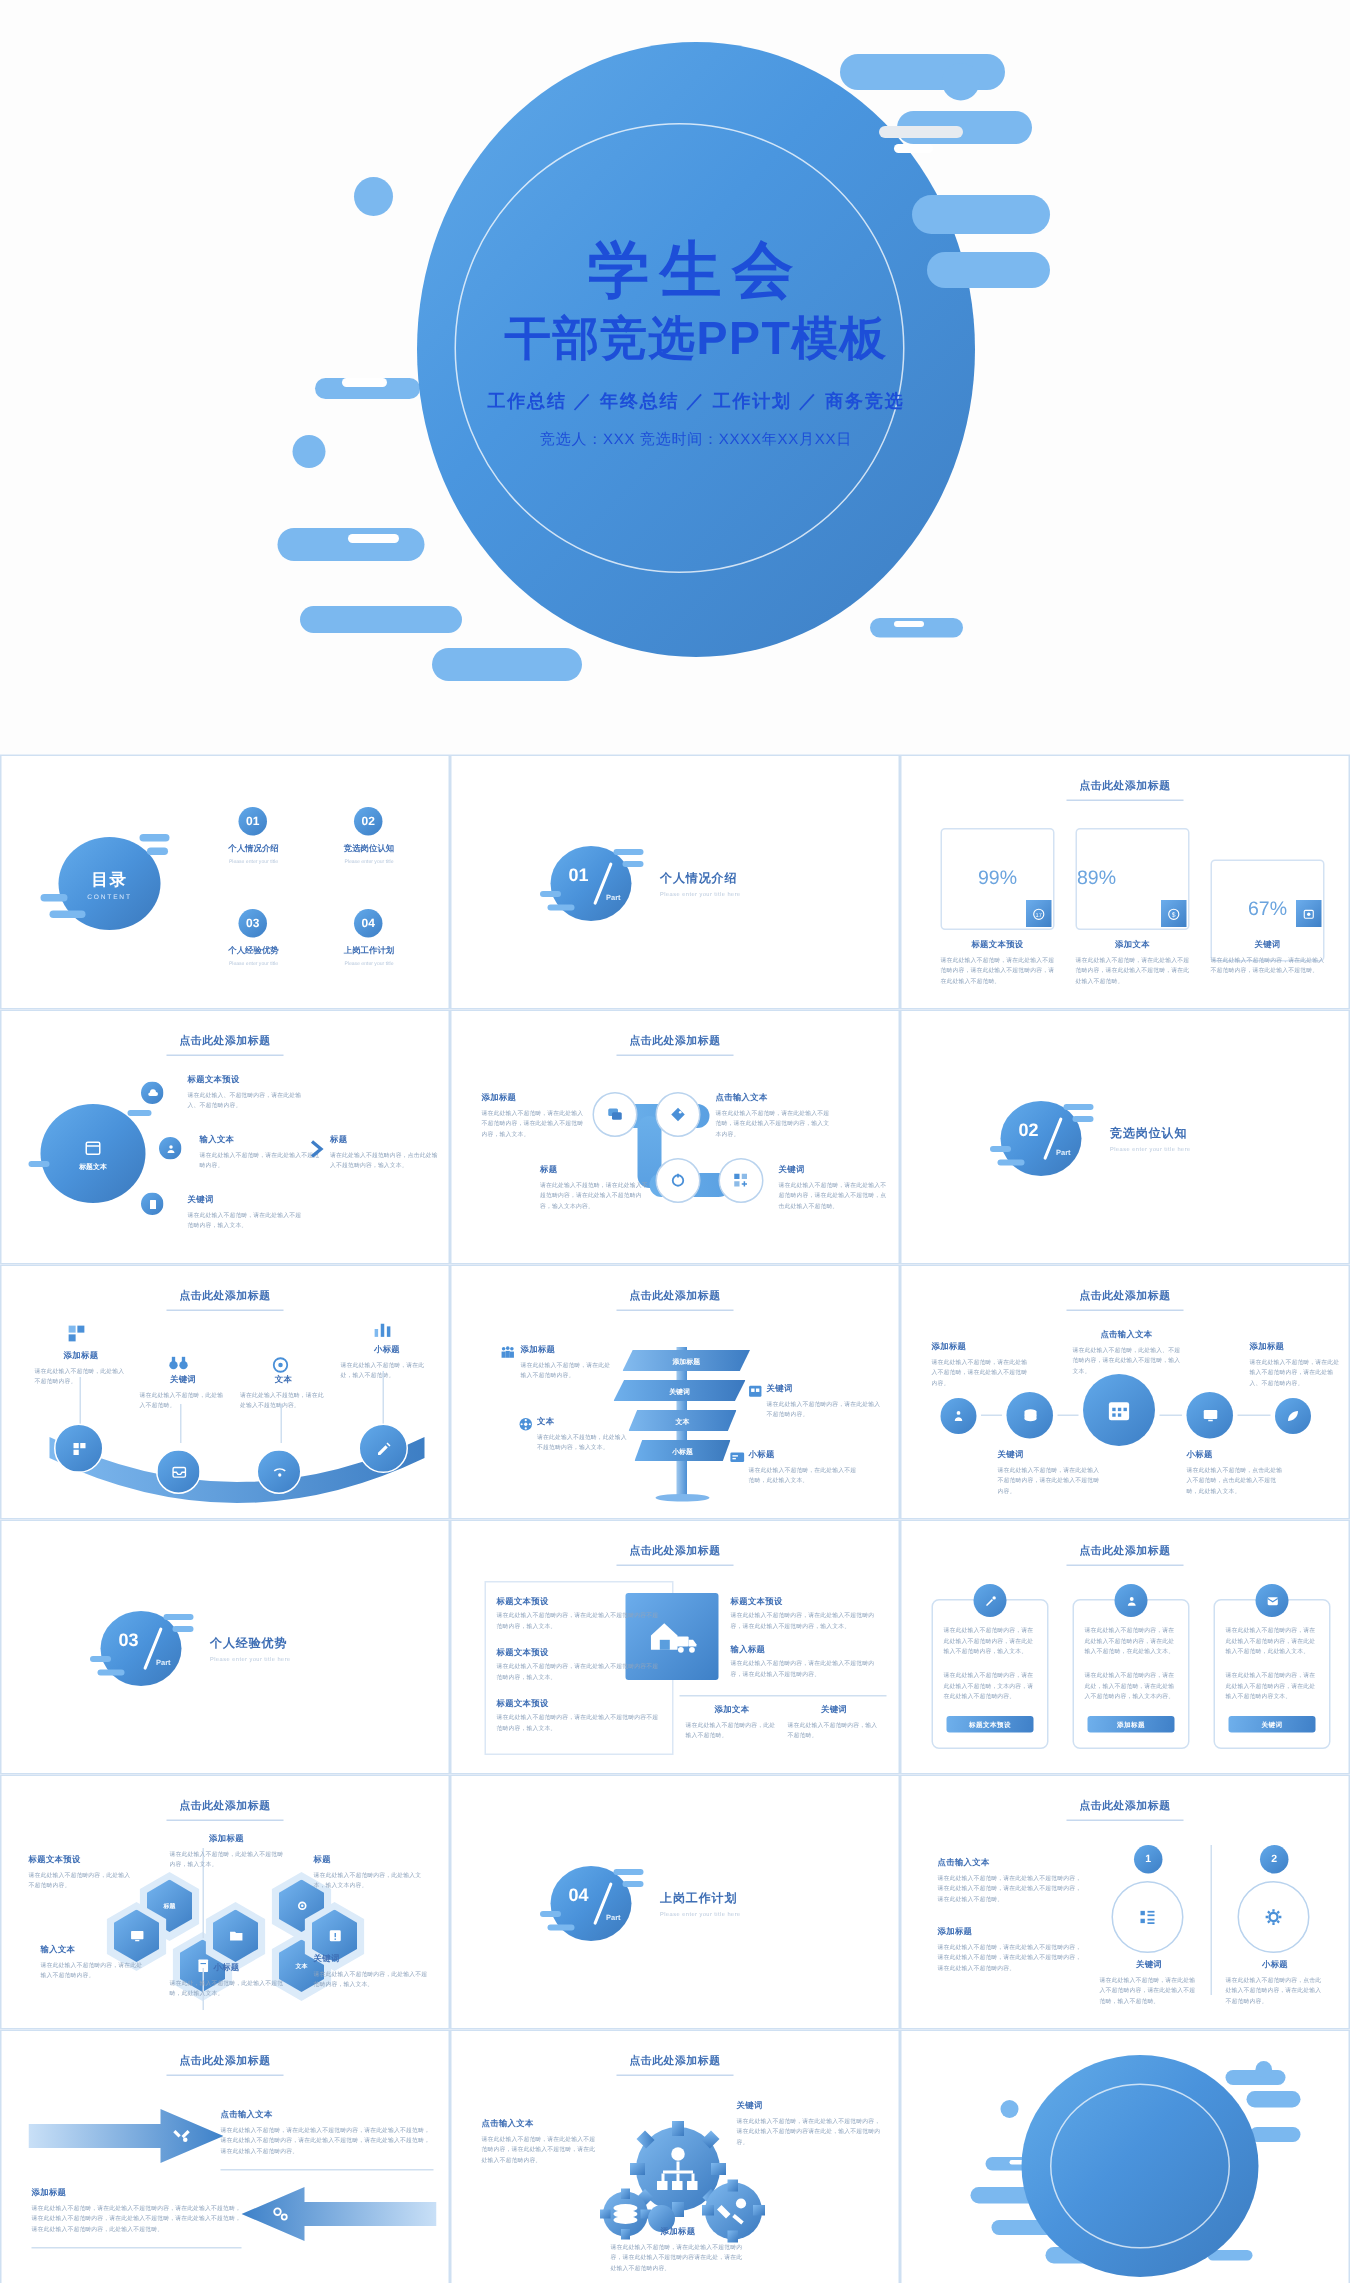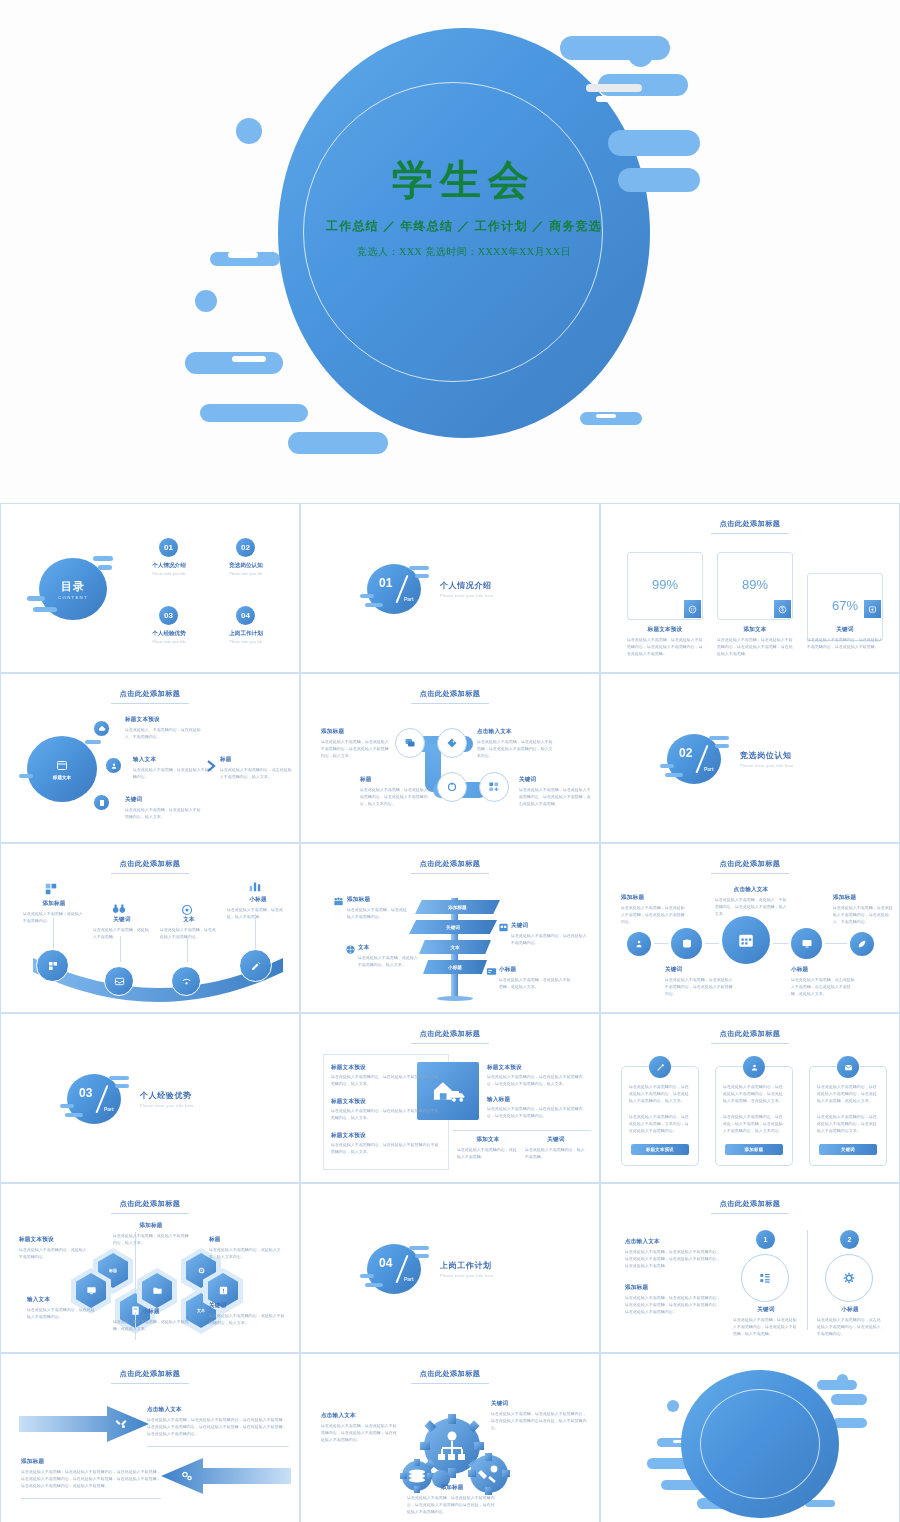"学生会" .hero-text { color: #15803d -> #1d4ed8; font-family: Liberation Serif, serif -> none }
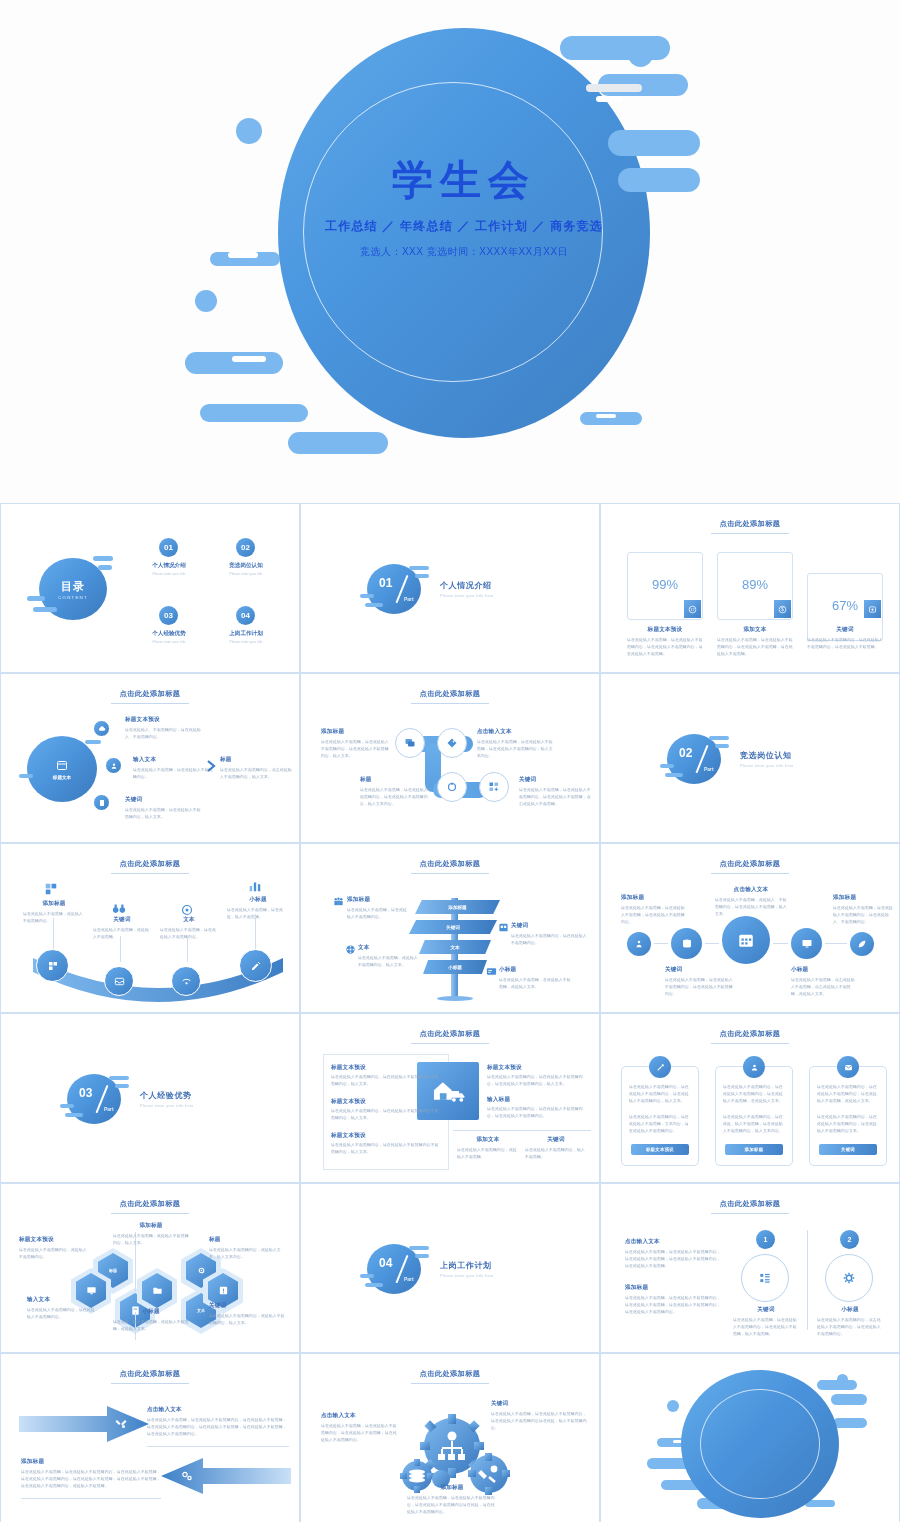"干部竞选PPT模板" div.hero-t2 { html: none -> <div>干部竞选PPT模板</div> }
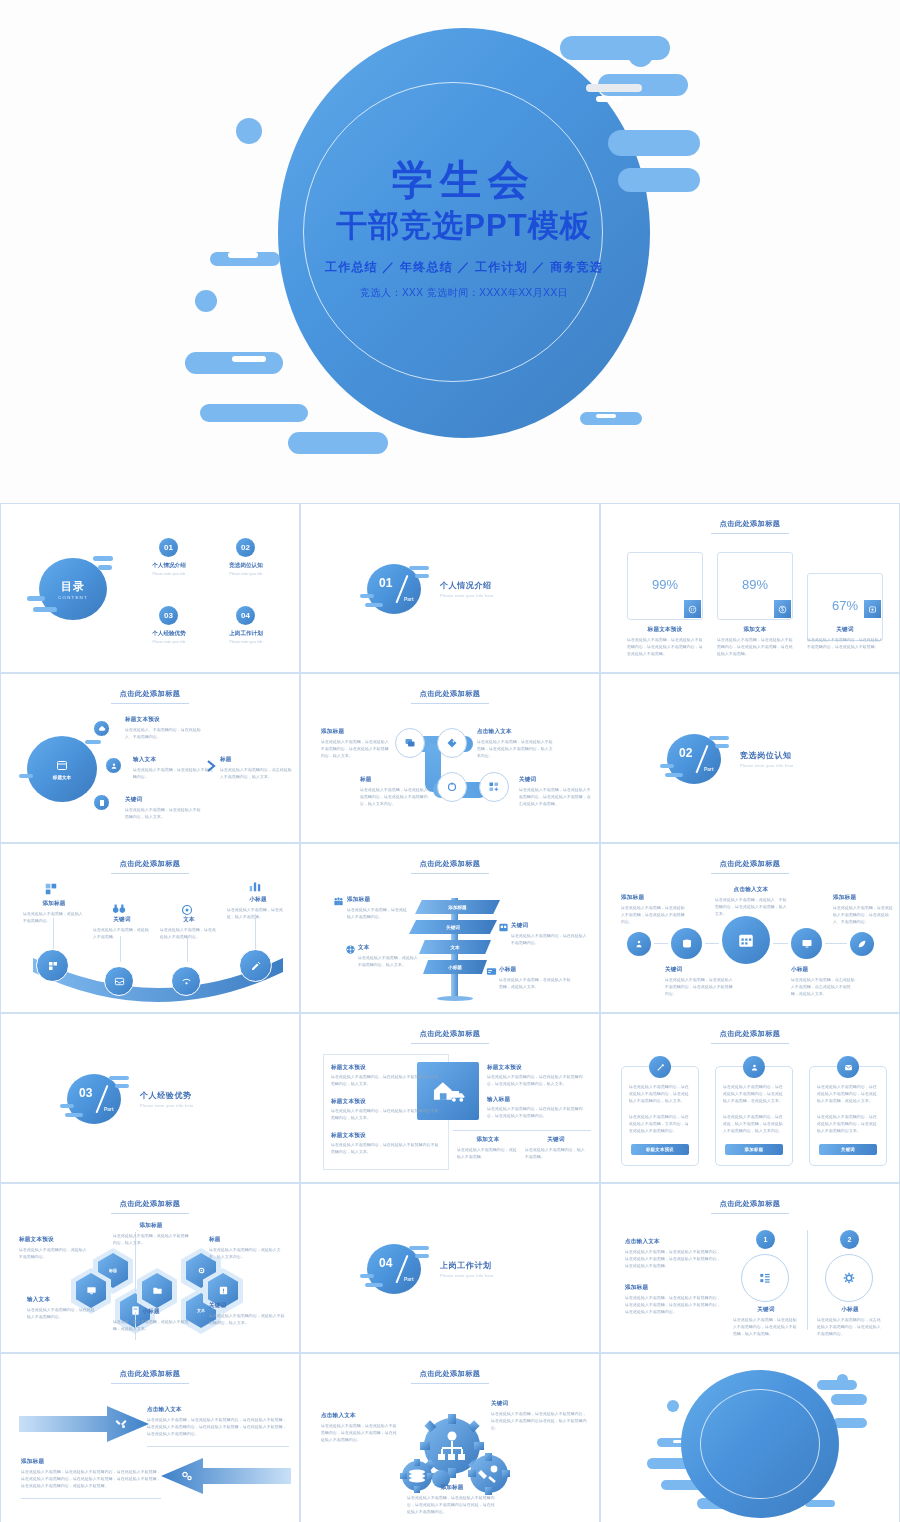"89%" div { text-align: center -> none }
